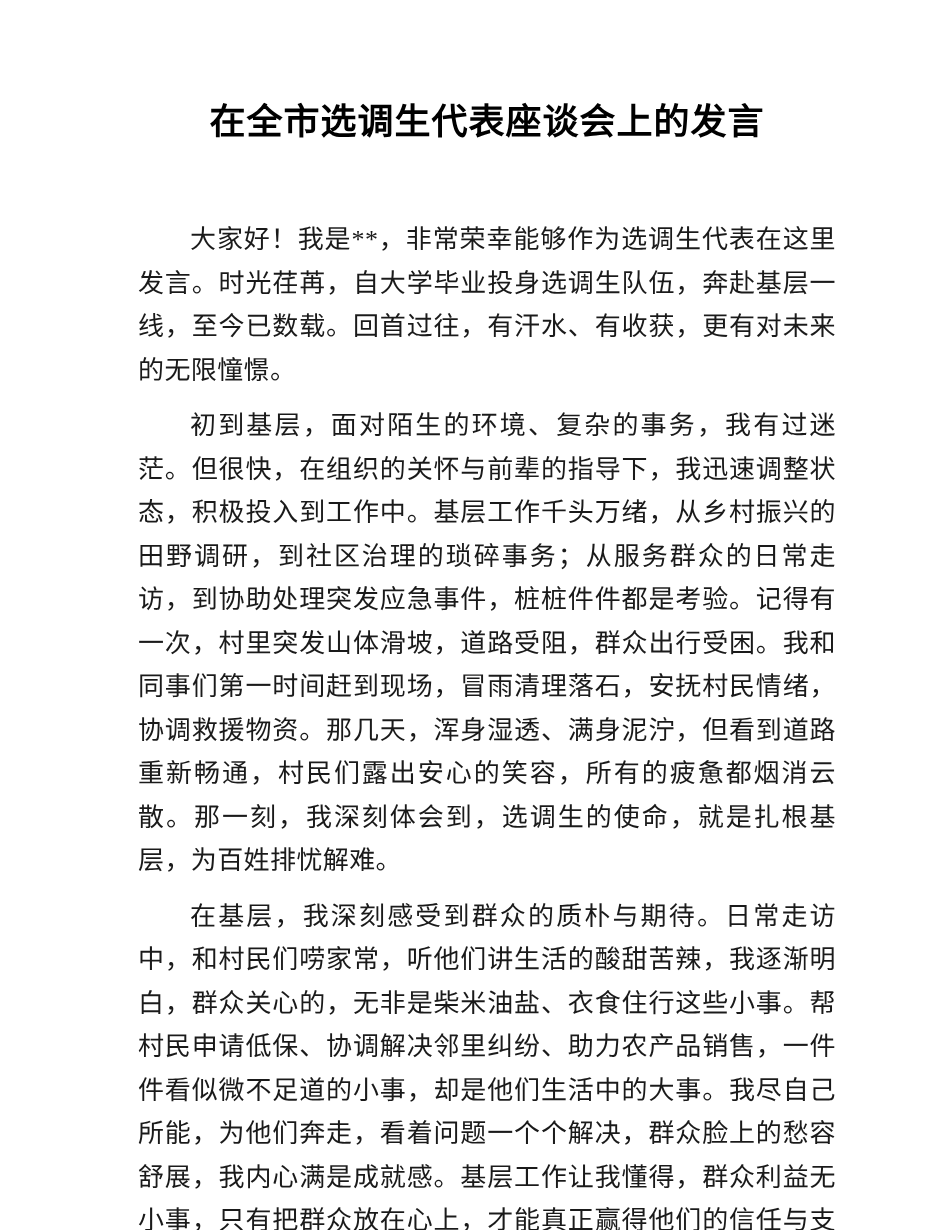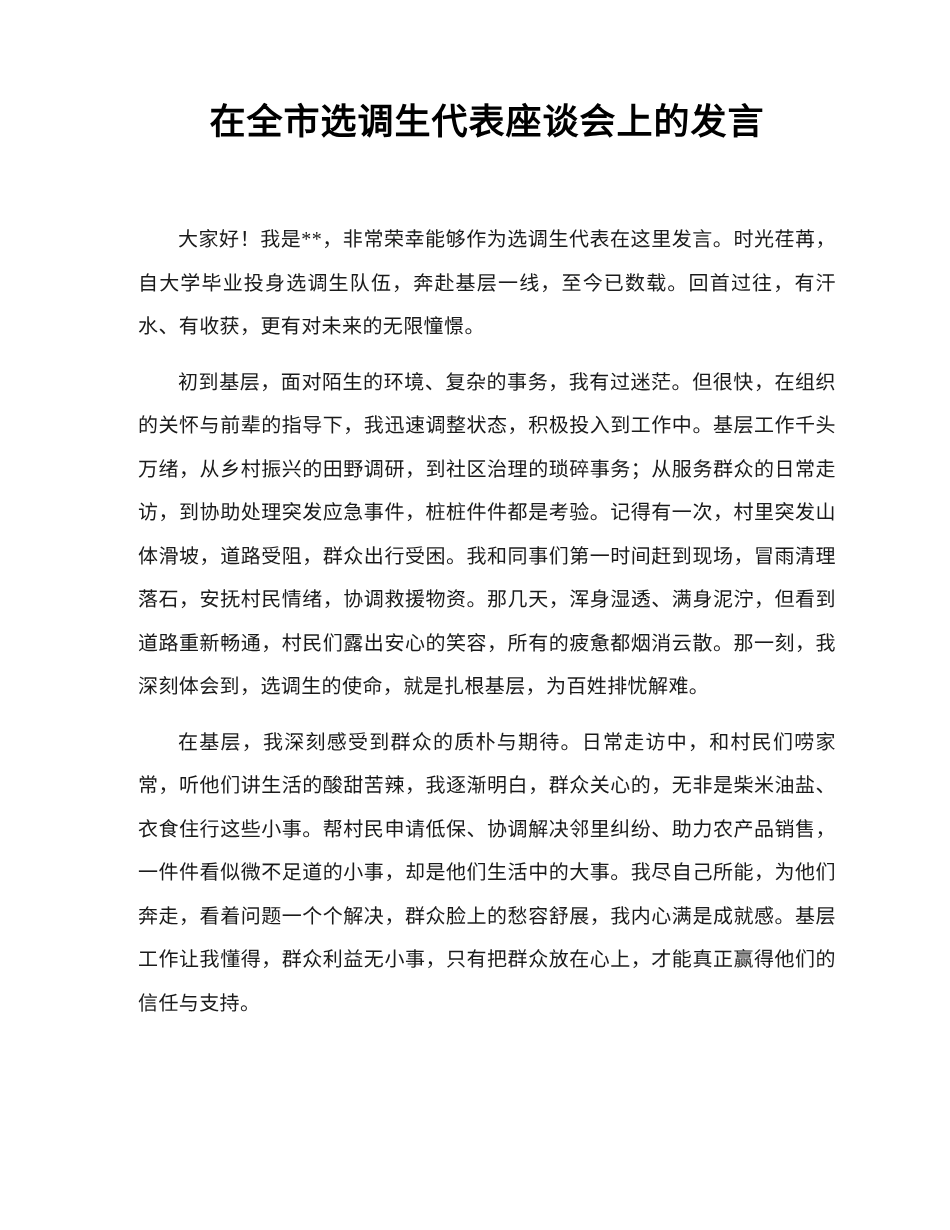"大家好！我是**，非常荣幸能够作为选调生代表在这里发言。时光荏苒，自大学毕业投身" .body-para { font-size: 20px -> 26px }
